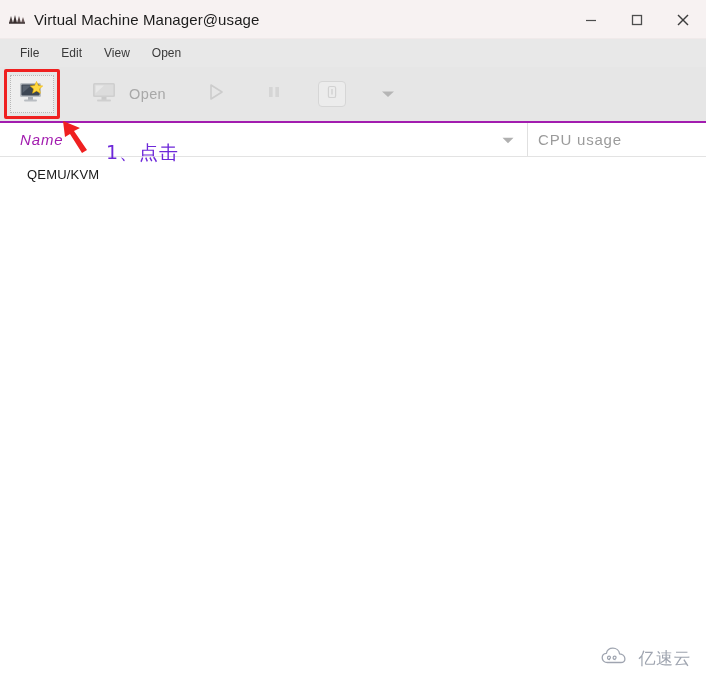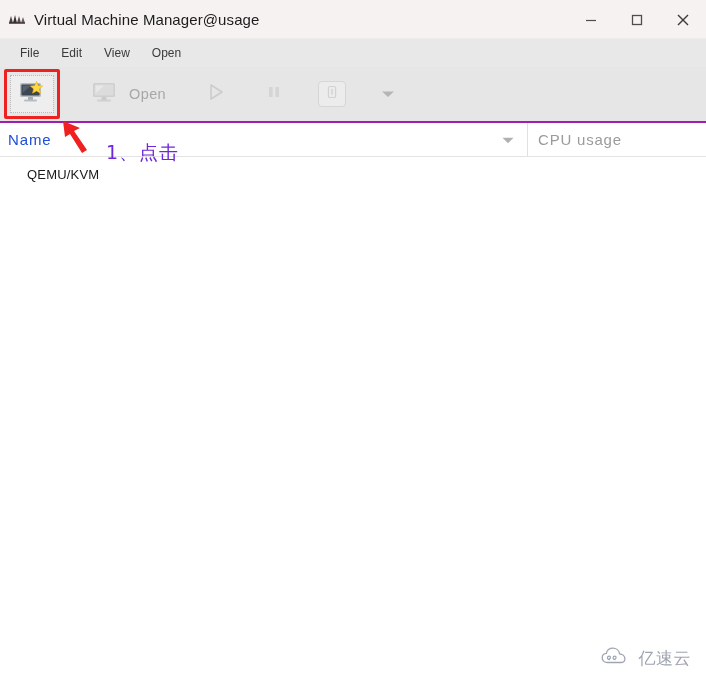"Name" .col-name-label { color: #1d4ed8 -> #a21caf; font-style: none -> italic; padding-left: 8px -> 20px }
